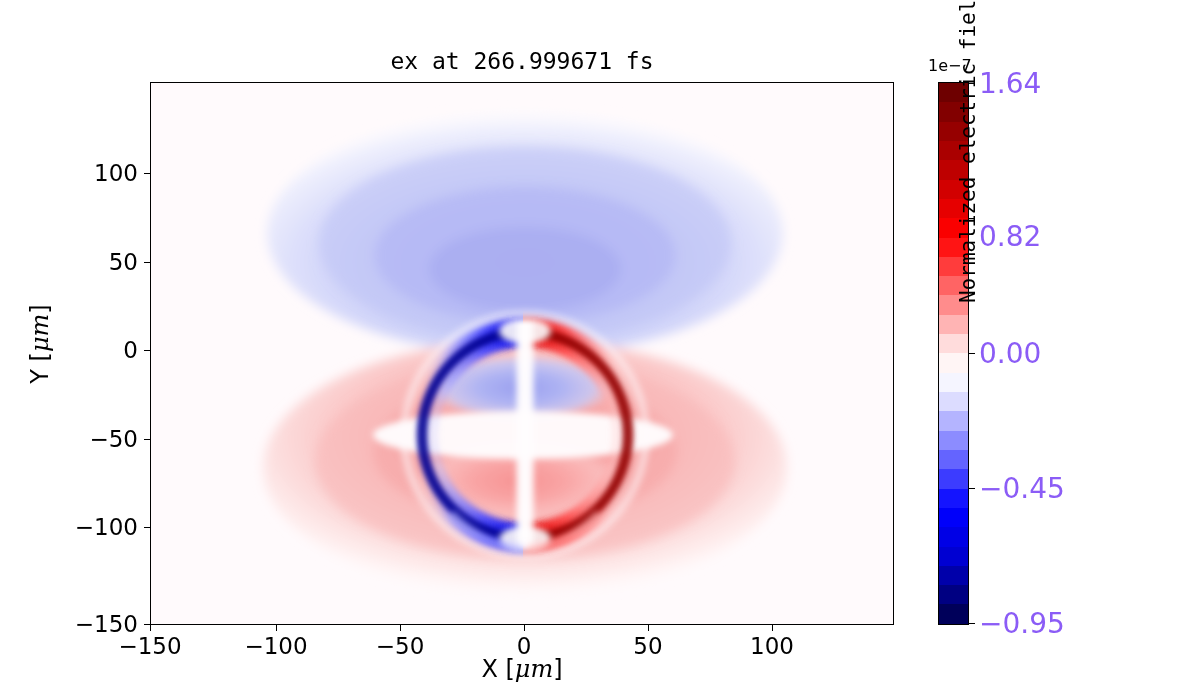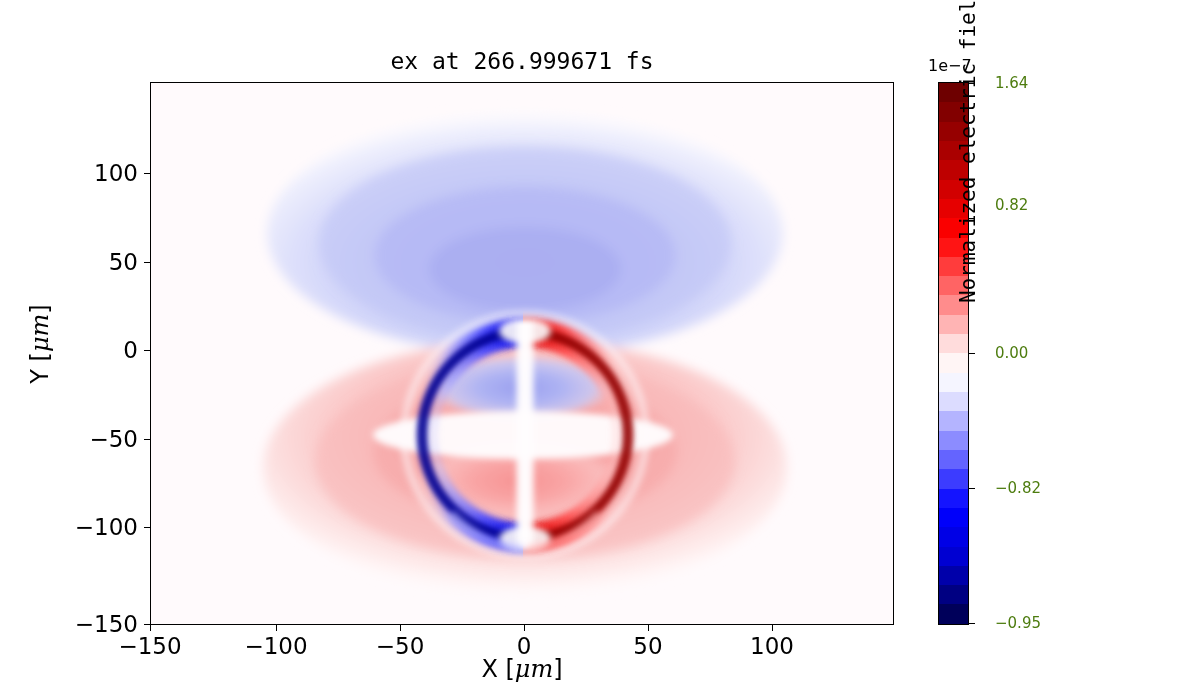"1.64" .cbar-tick-label { color: #4d7c0f -> #8b5cf6; font-size: 15px -> 28px; margin-left: 16px -> none }
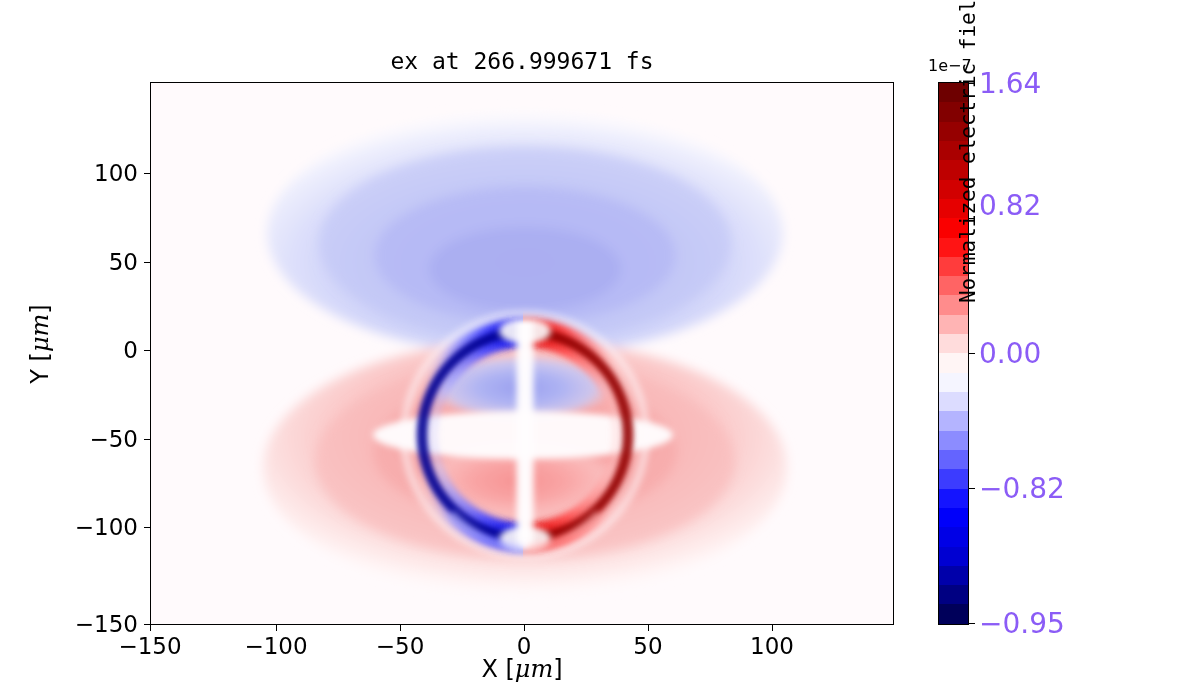"0.82" div.cbar-tick-label { top: 205px -> 236px }
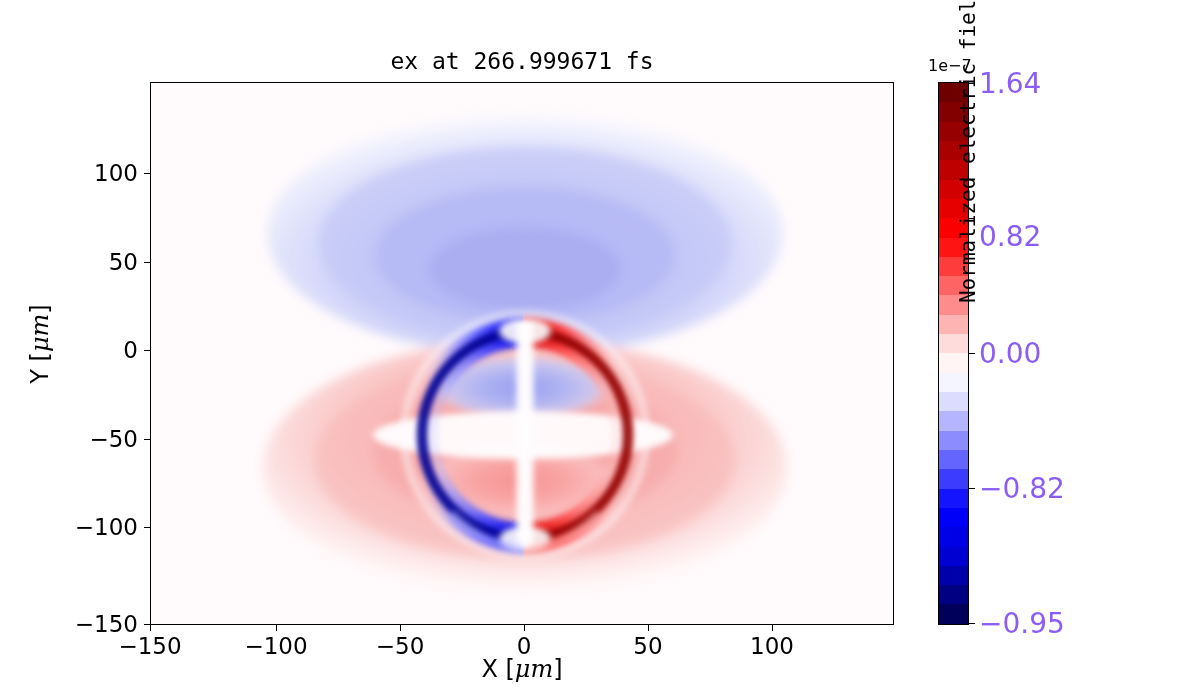"−0.82" div.cbar-tick-label { text: 0.82 -> 0.45 }
